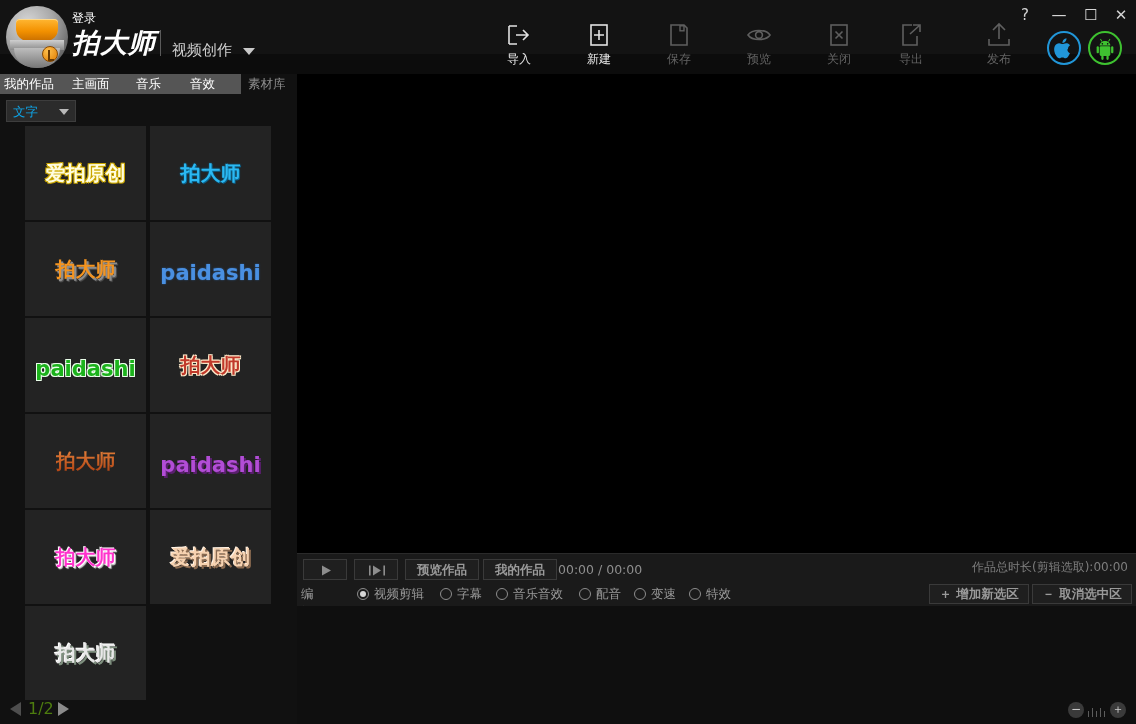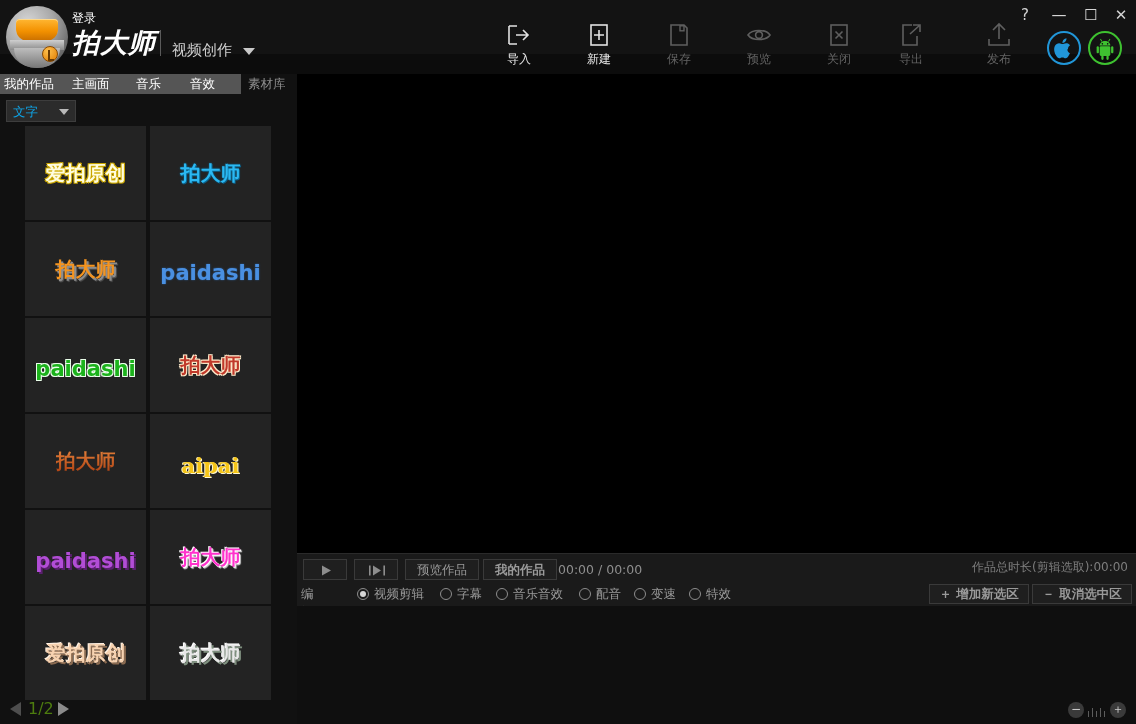"aipai" div.cell { html: <div> <span>aipai</span> </div> -> none }
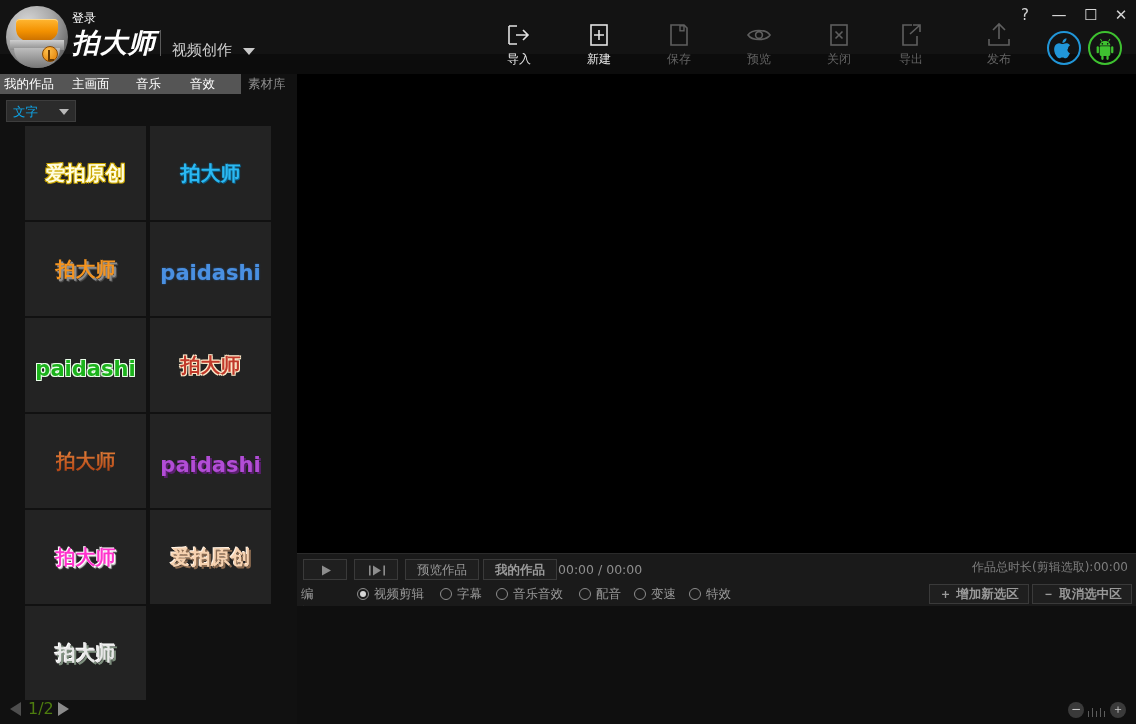"预览作品" div.cbtn { font-weight: normal -> bold }
